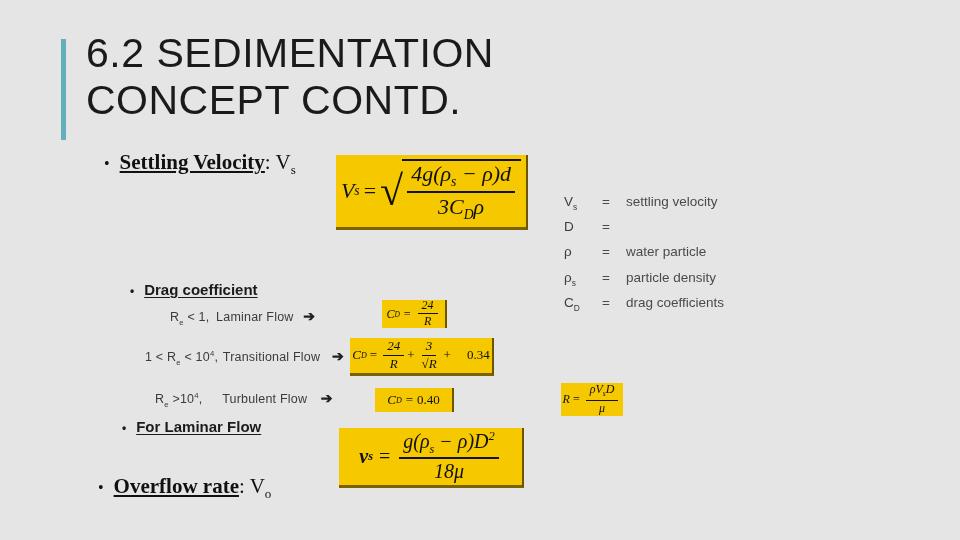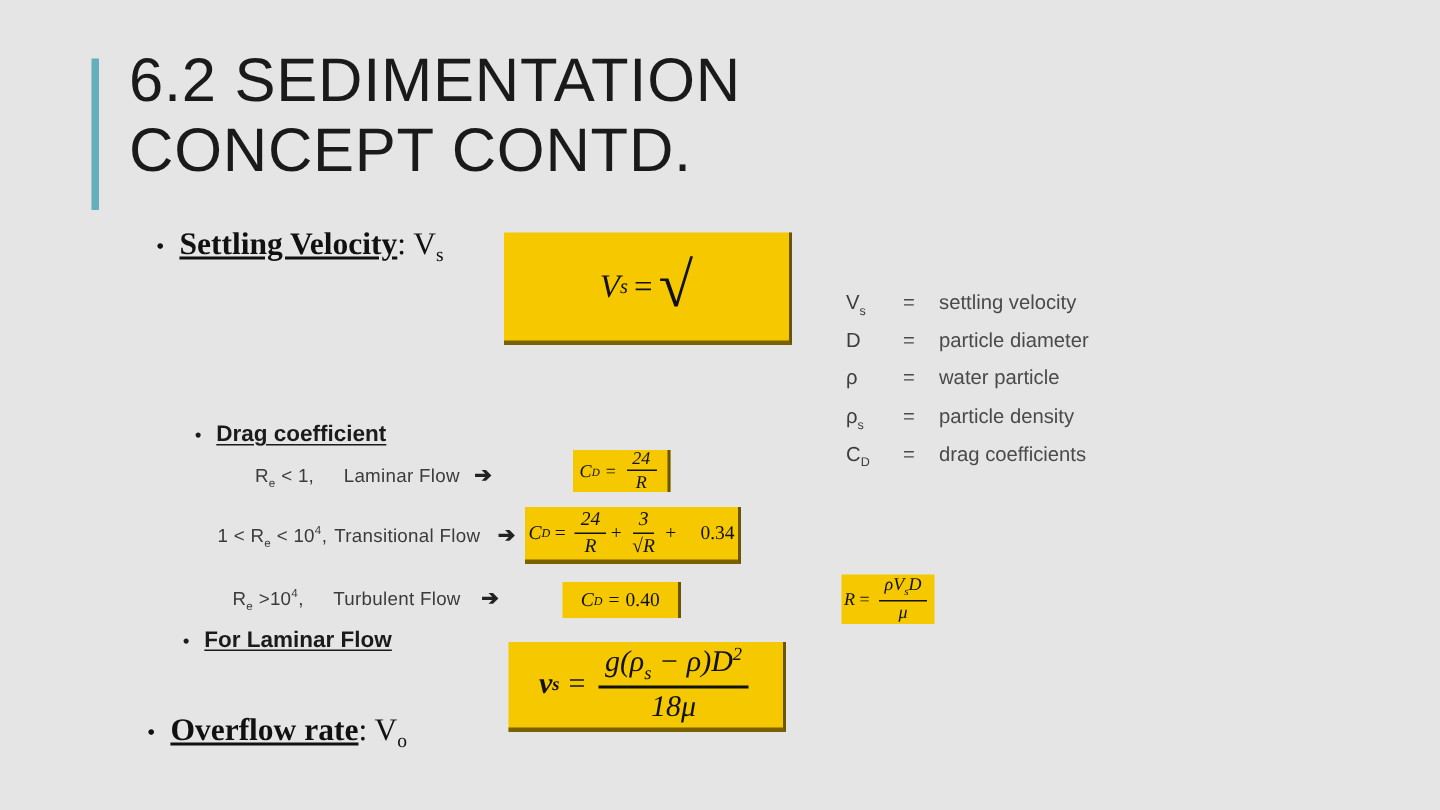"4g(ρs − ρ)d" span.radicand { html: none -> <span> <span> <span><span>4g(ρ</span><span>s</span><span> − ρ)d</span></span> <span><span>3C</span><span>D</span><span>ρ</span></span> </span> </span> }
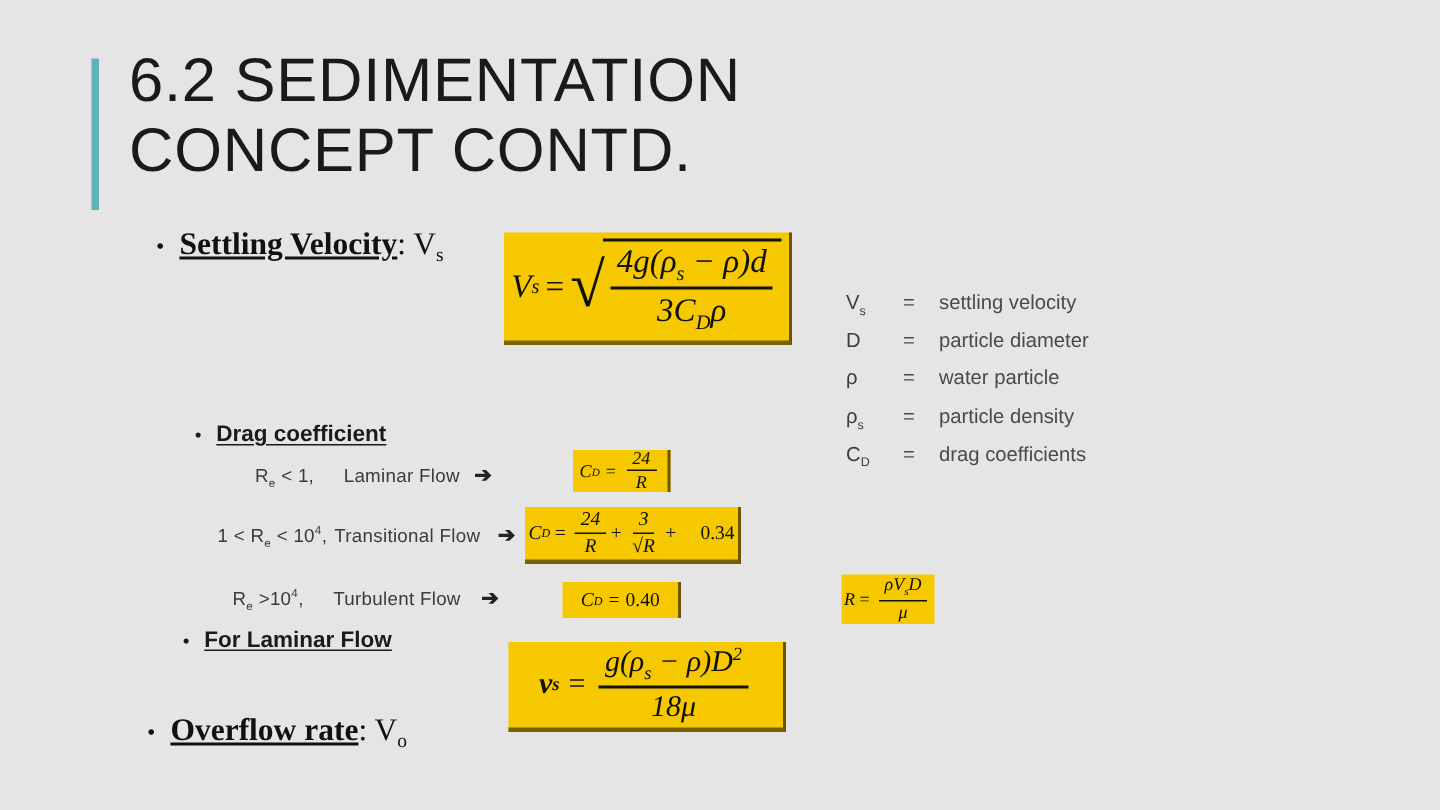"particle diameter" span { html: <span>particle diameter</span> -> none }
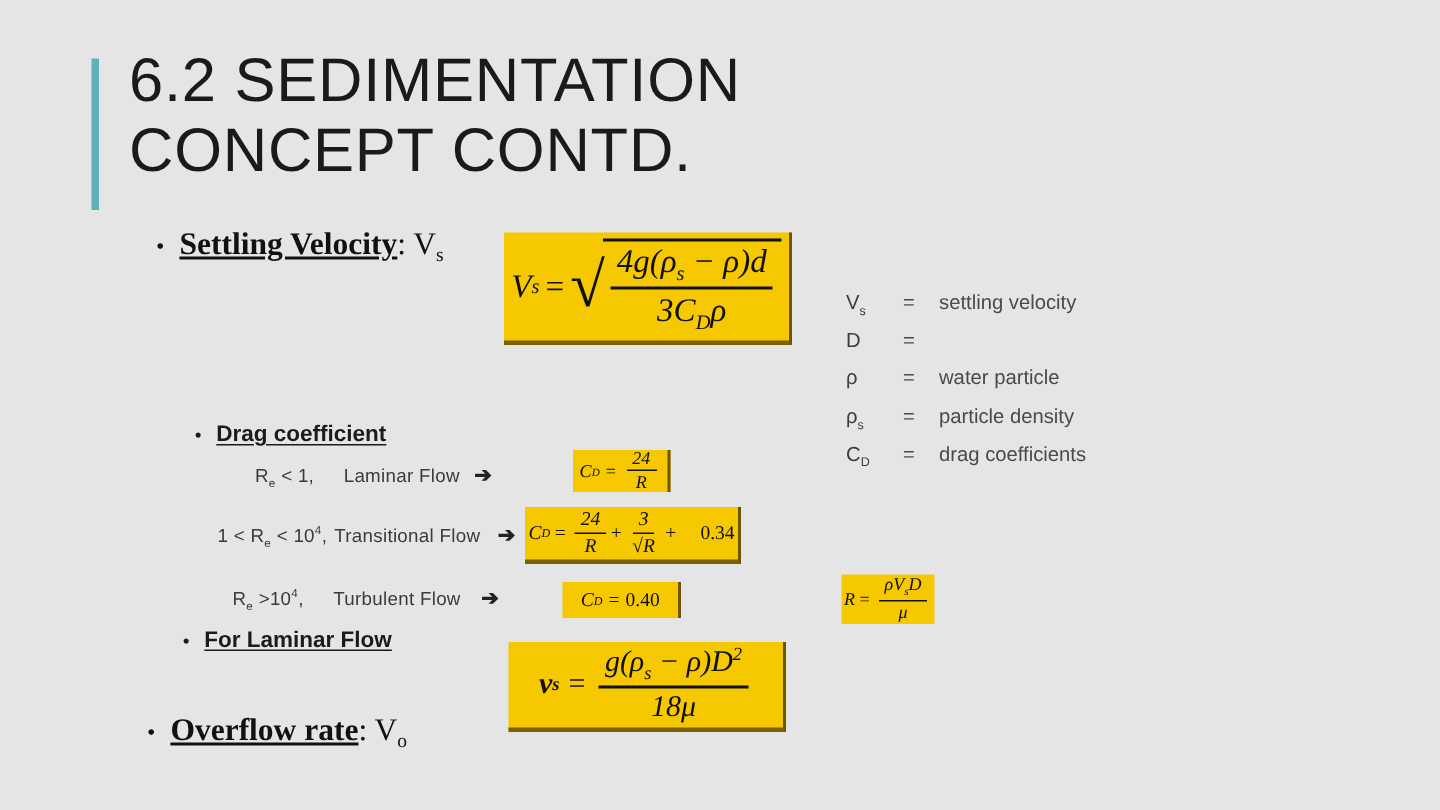"Laminar Flow" span { margin-left: 16px -> 3px }
